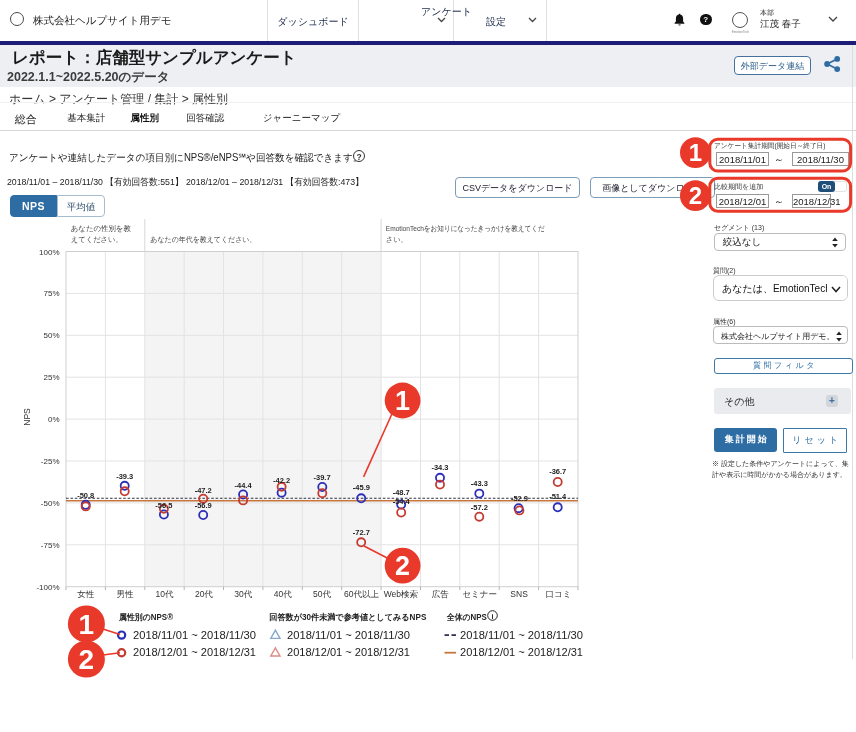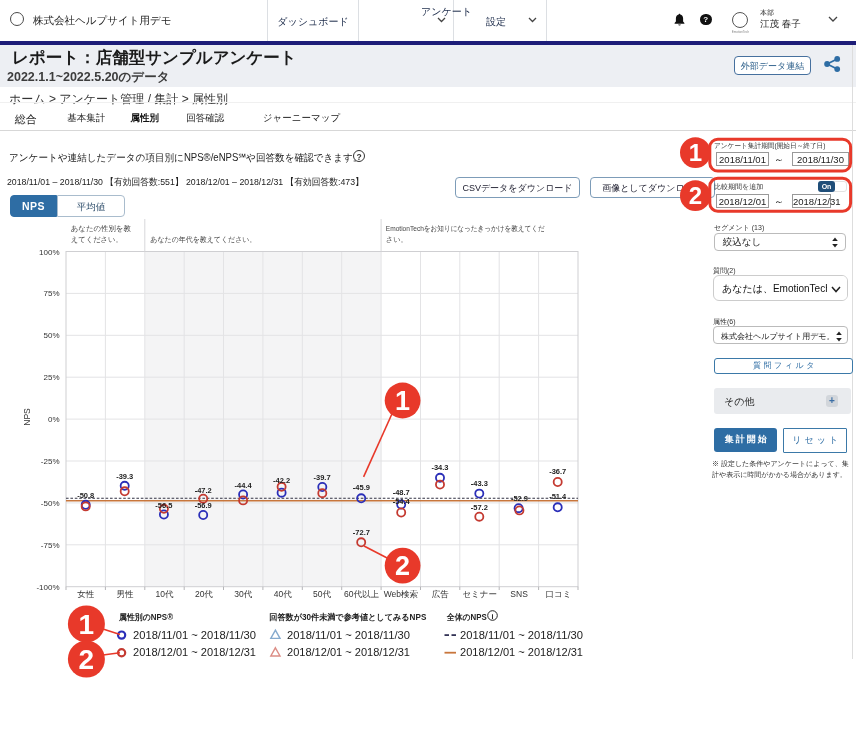"平均値" div.abs { width: 68px -> 48px }
